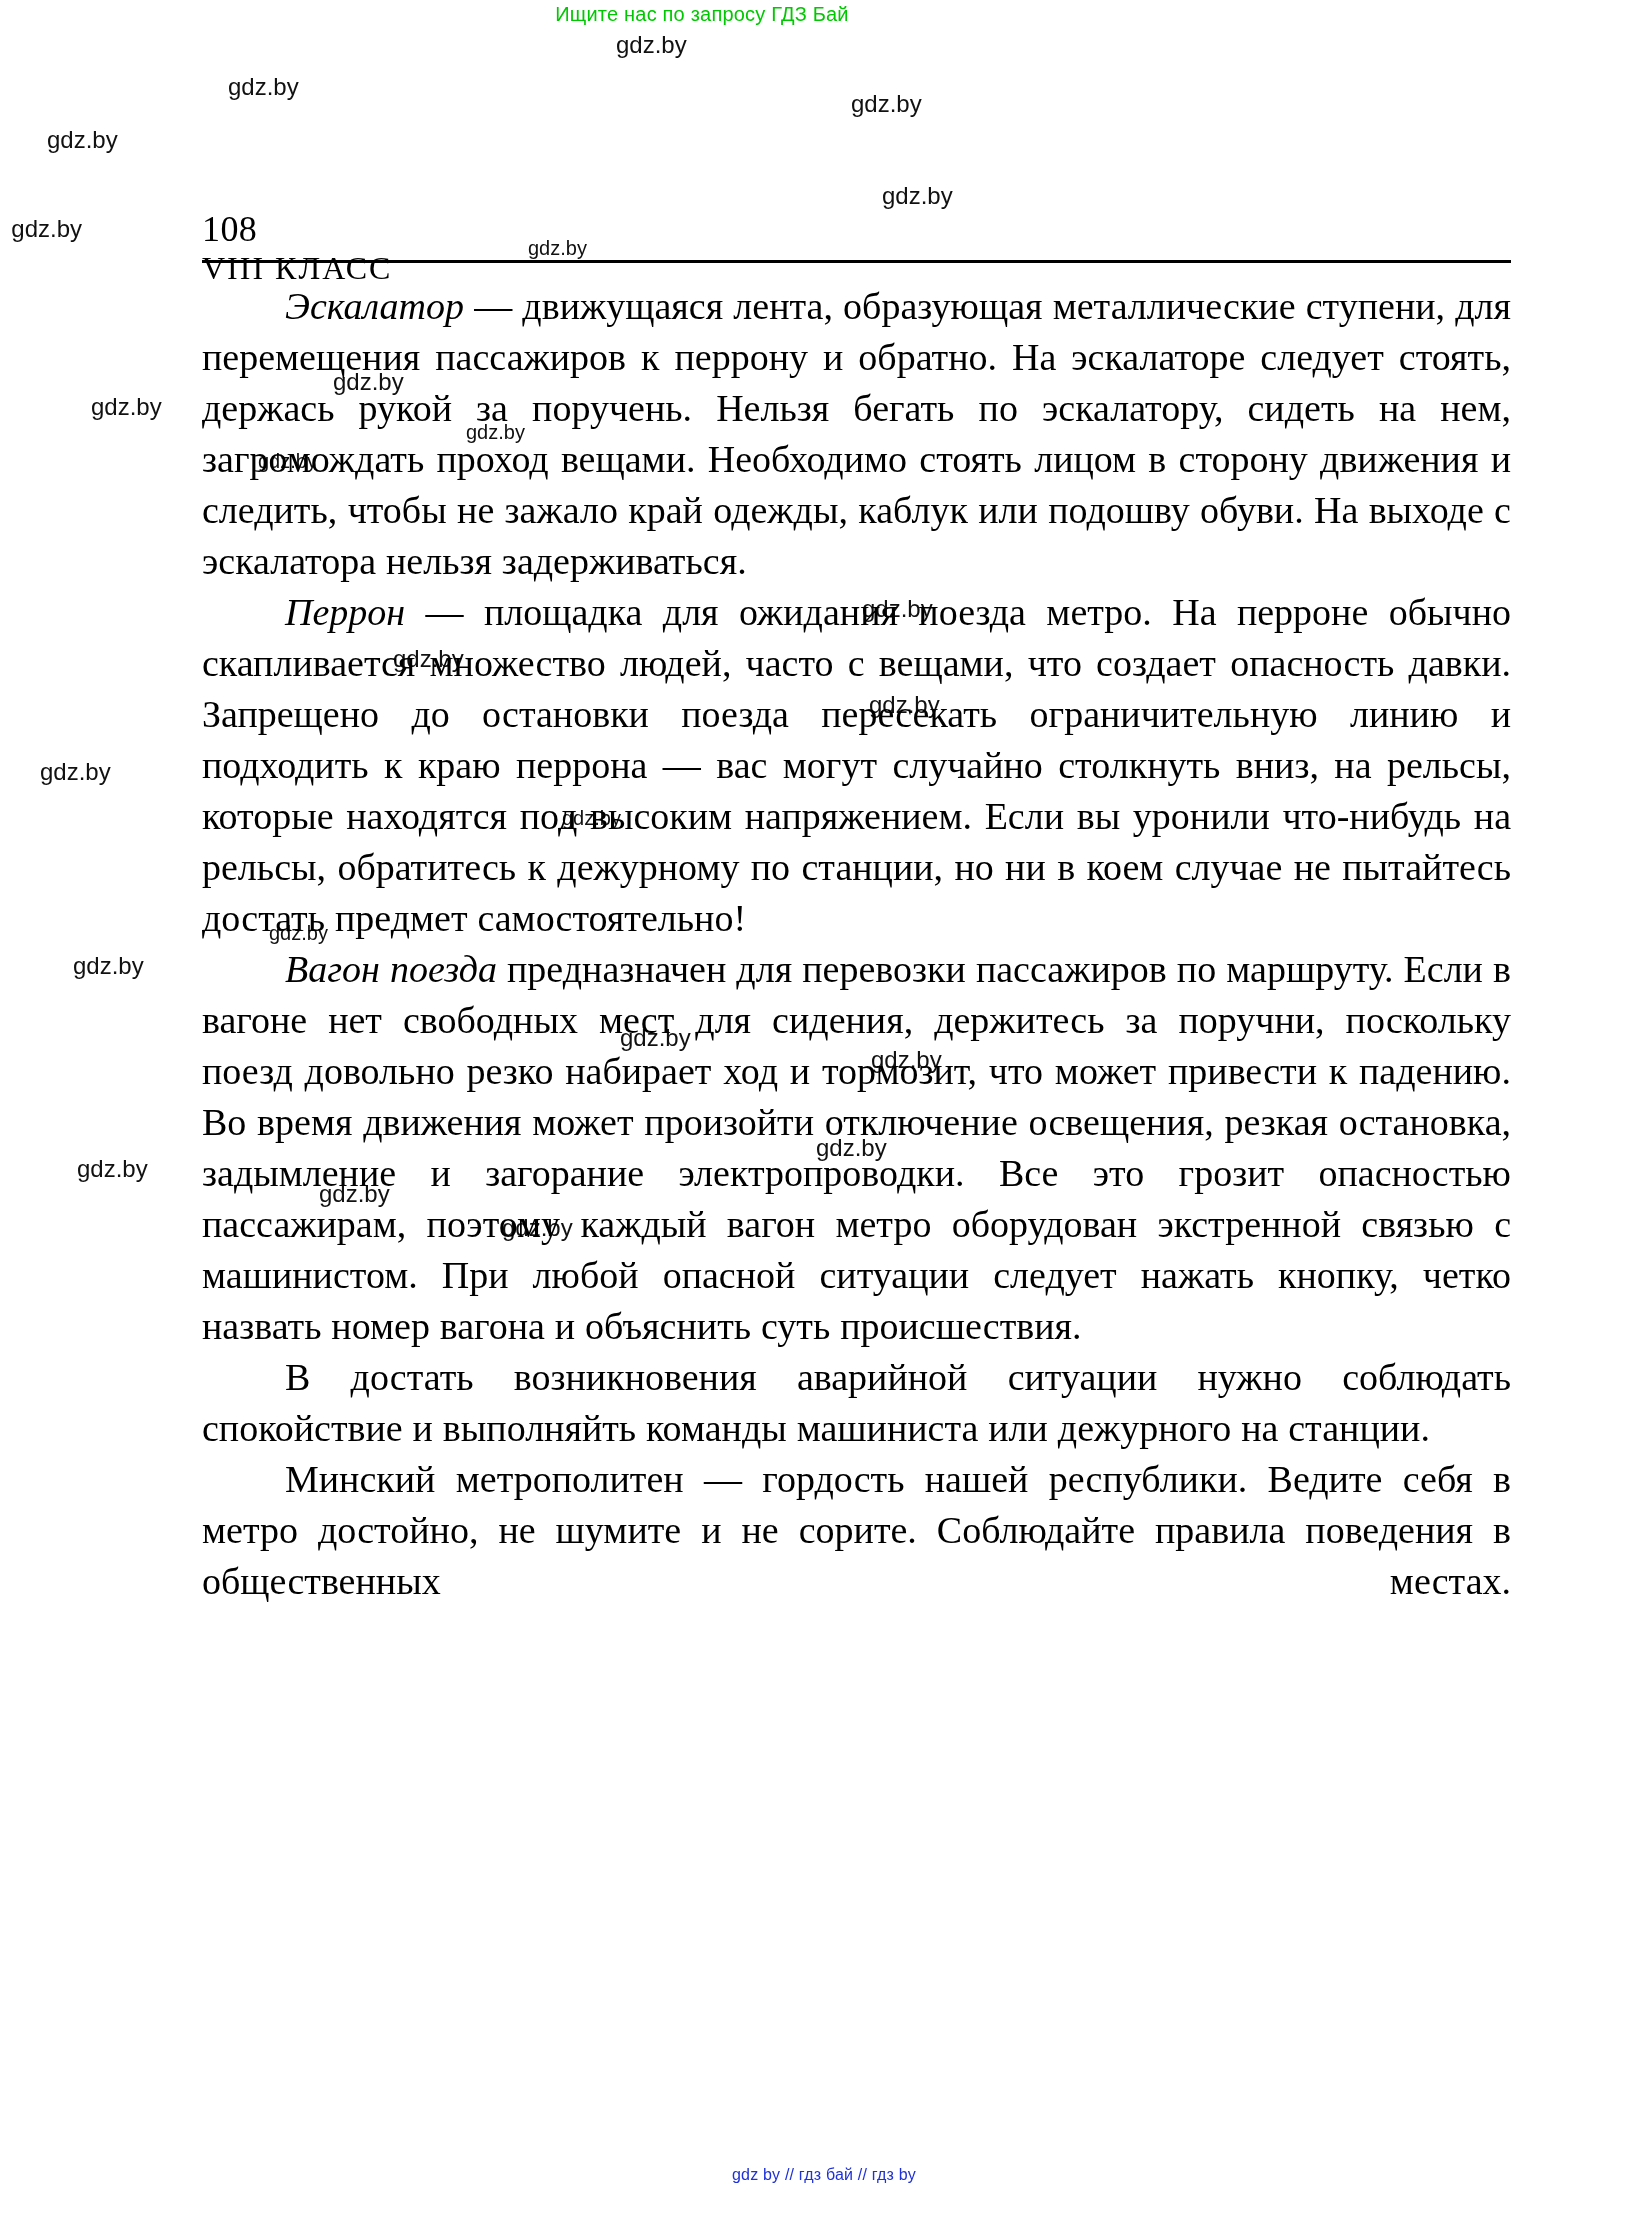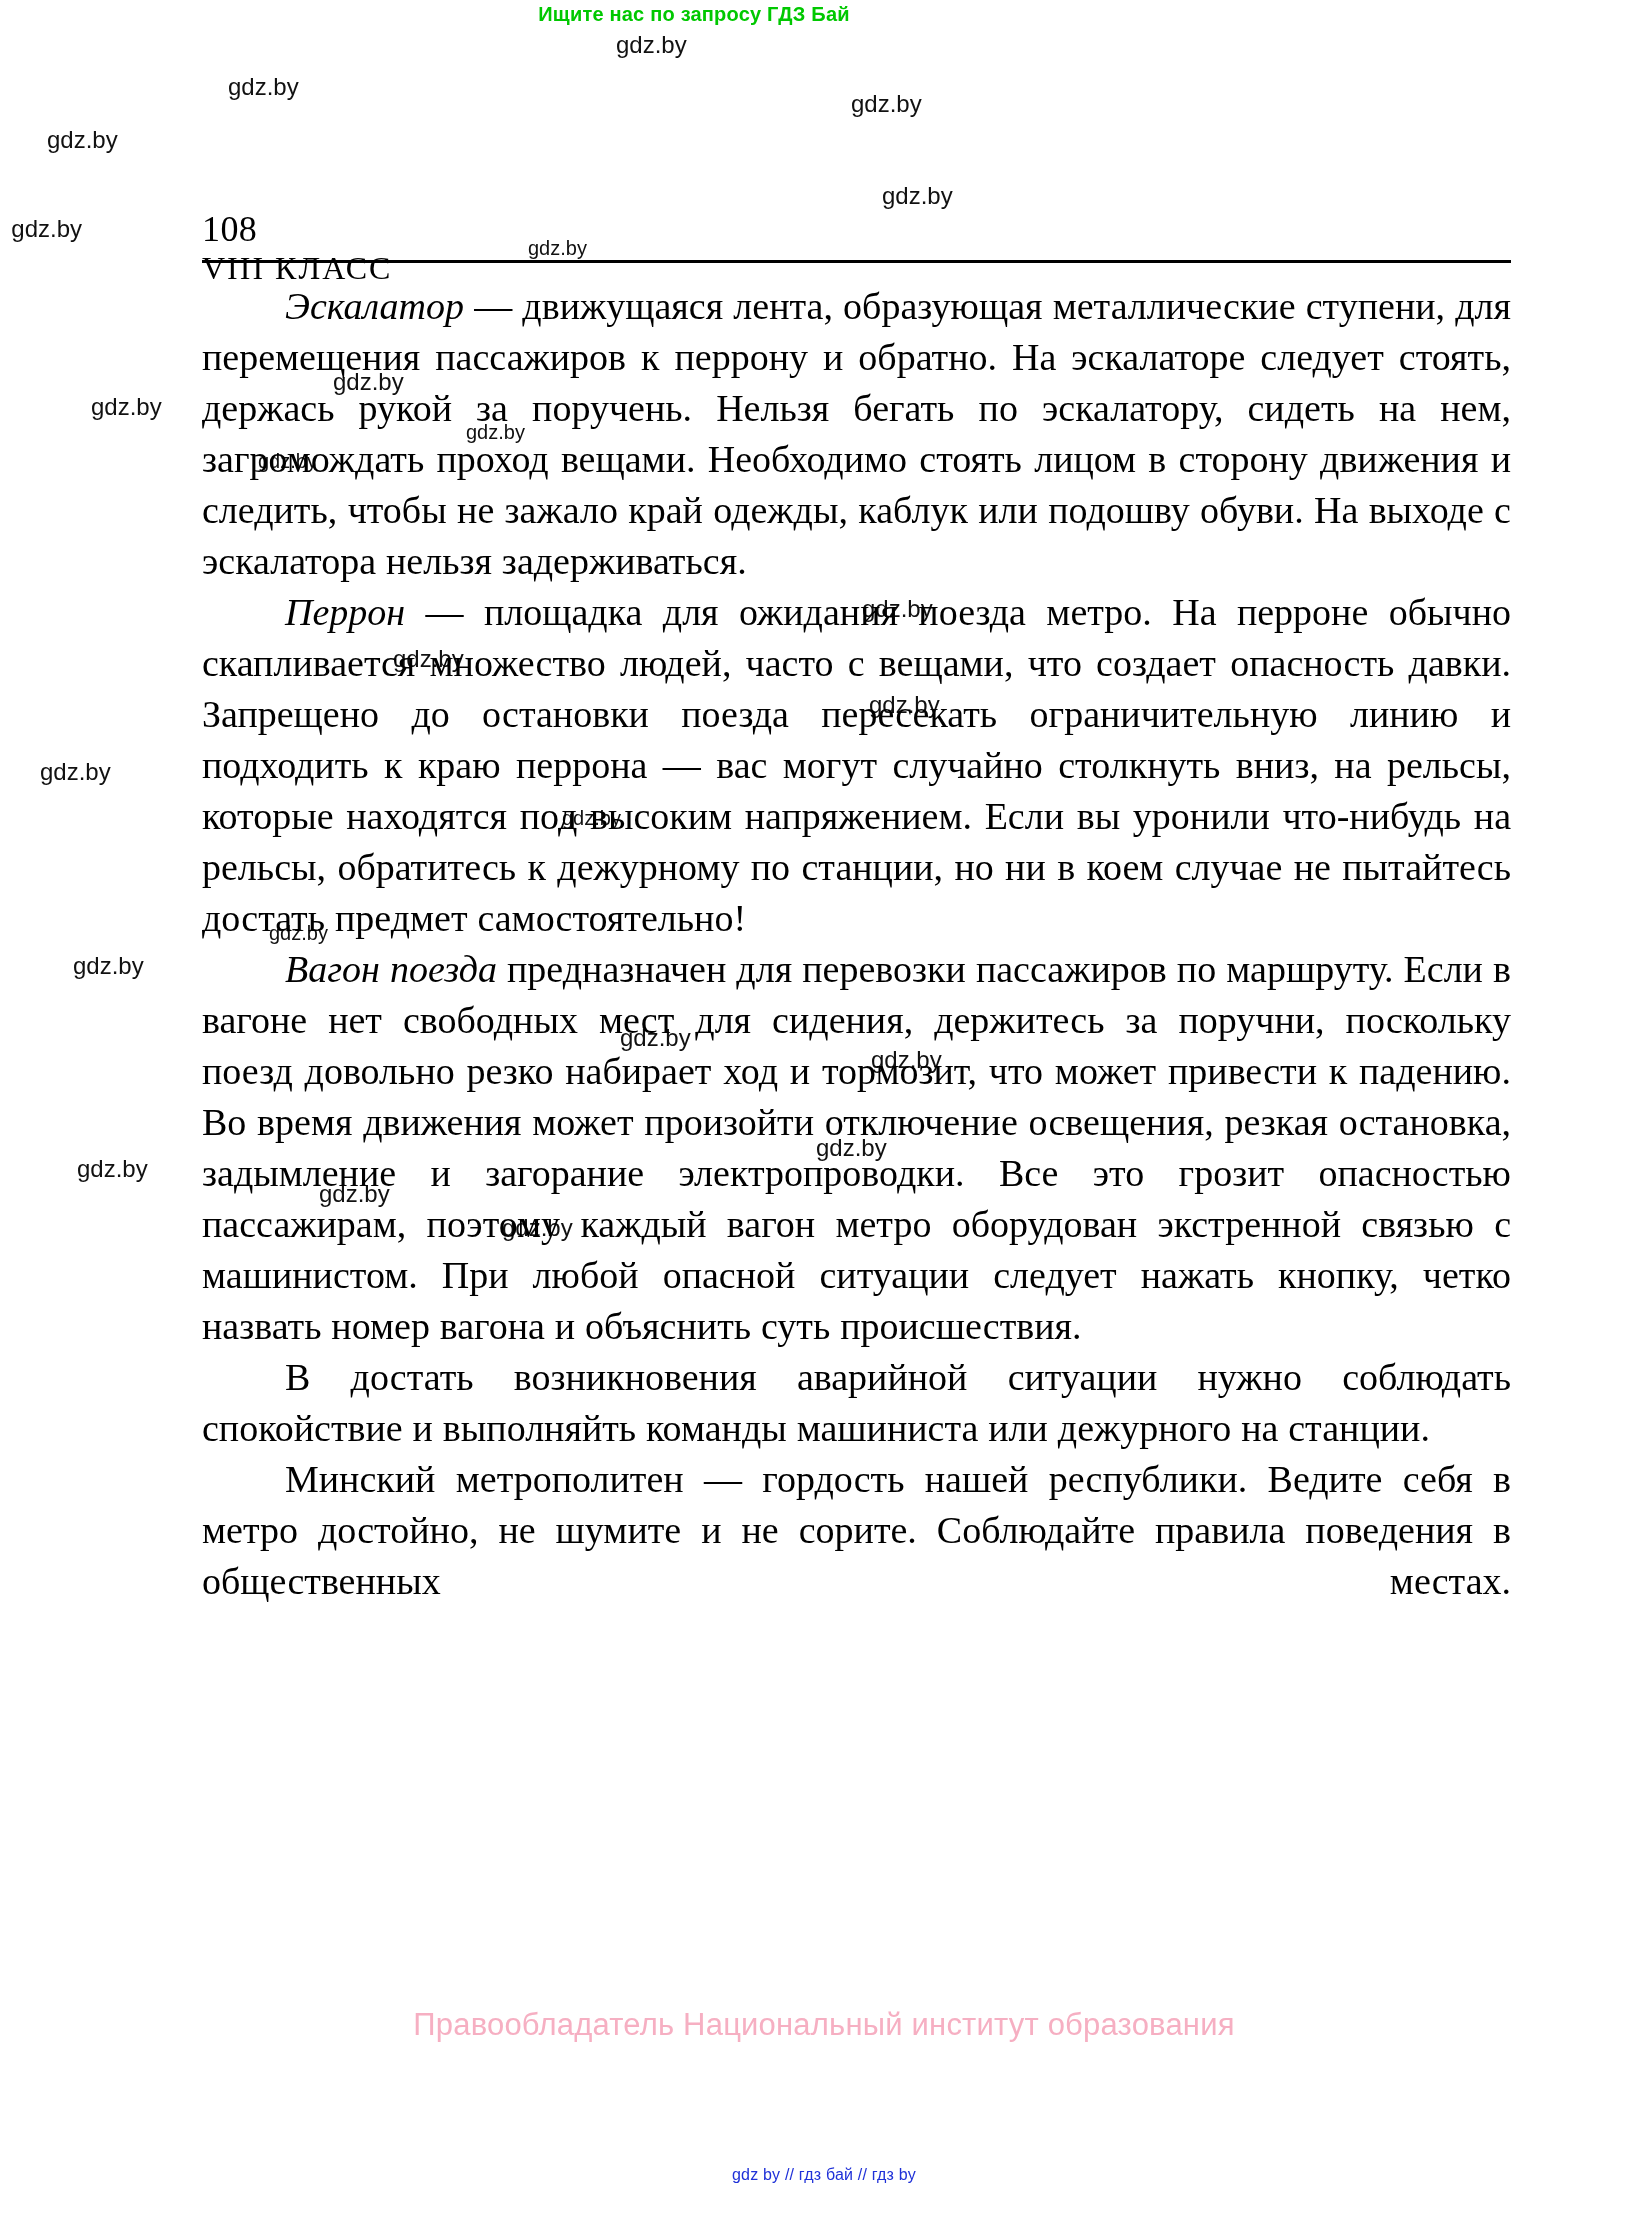"Ищите нас по запросу ГДЗ" .promo { font-weight: bold -> normal; padding-left: none -> 8px }
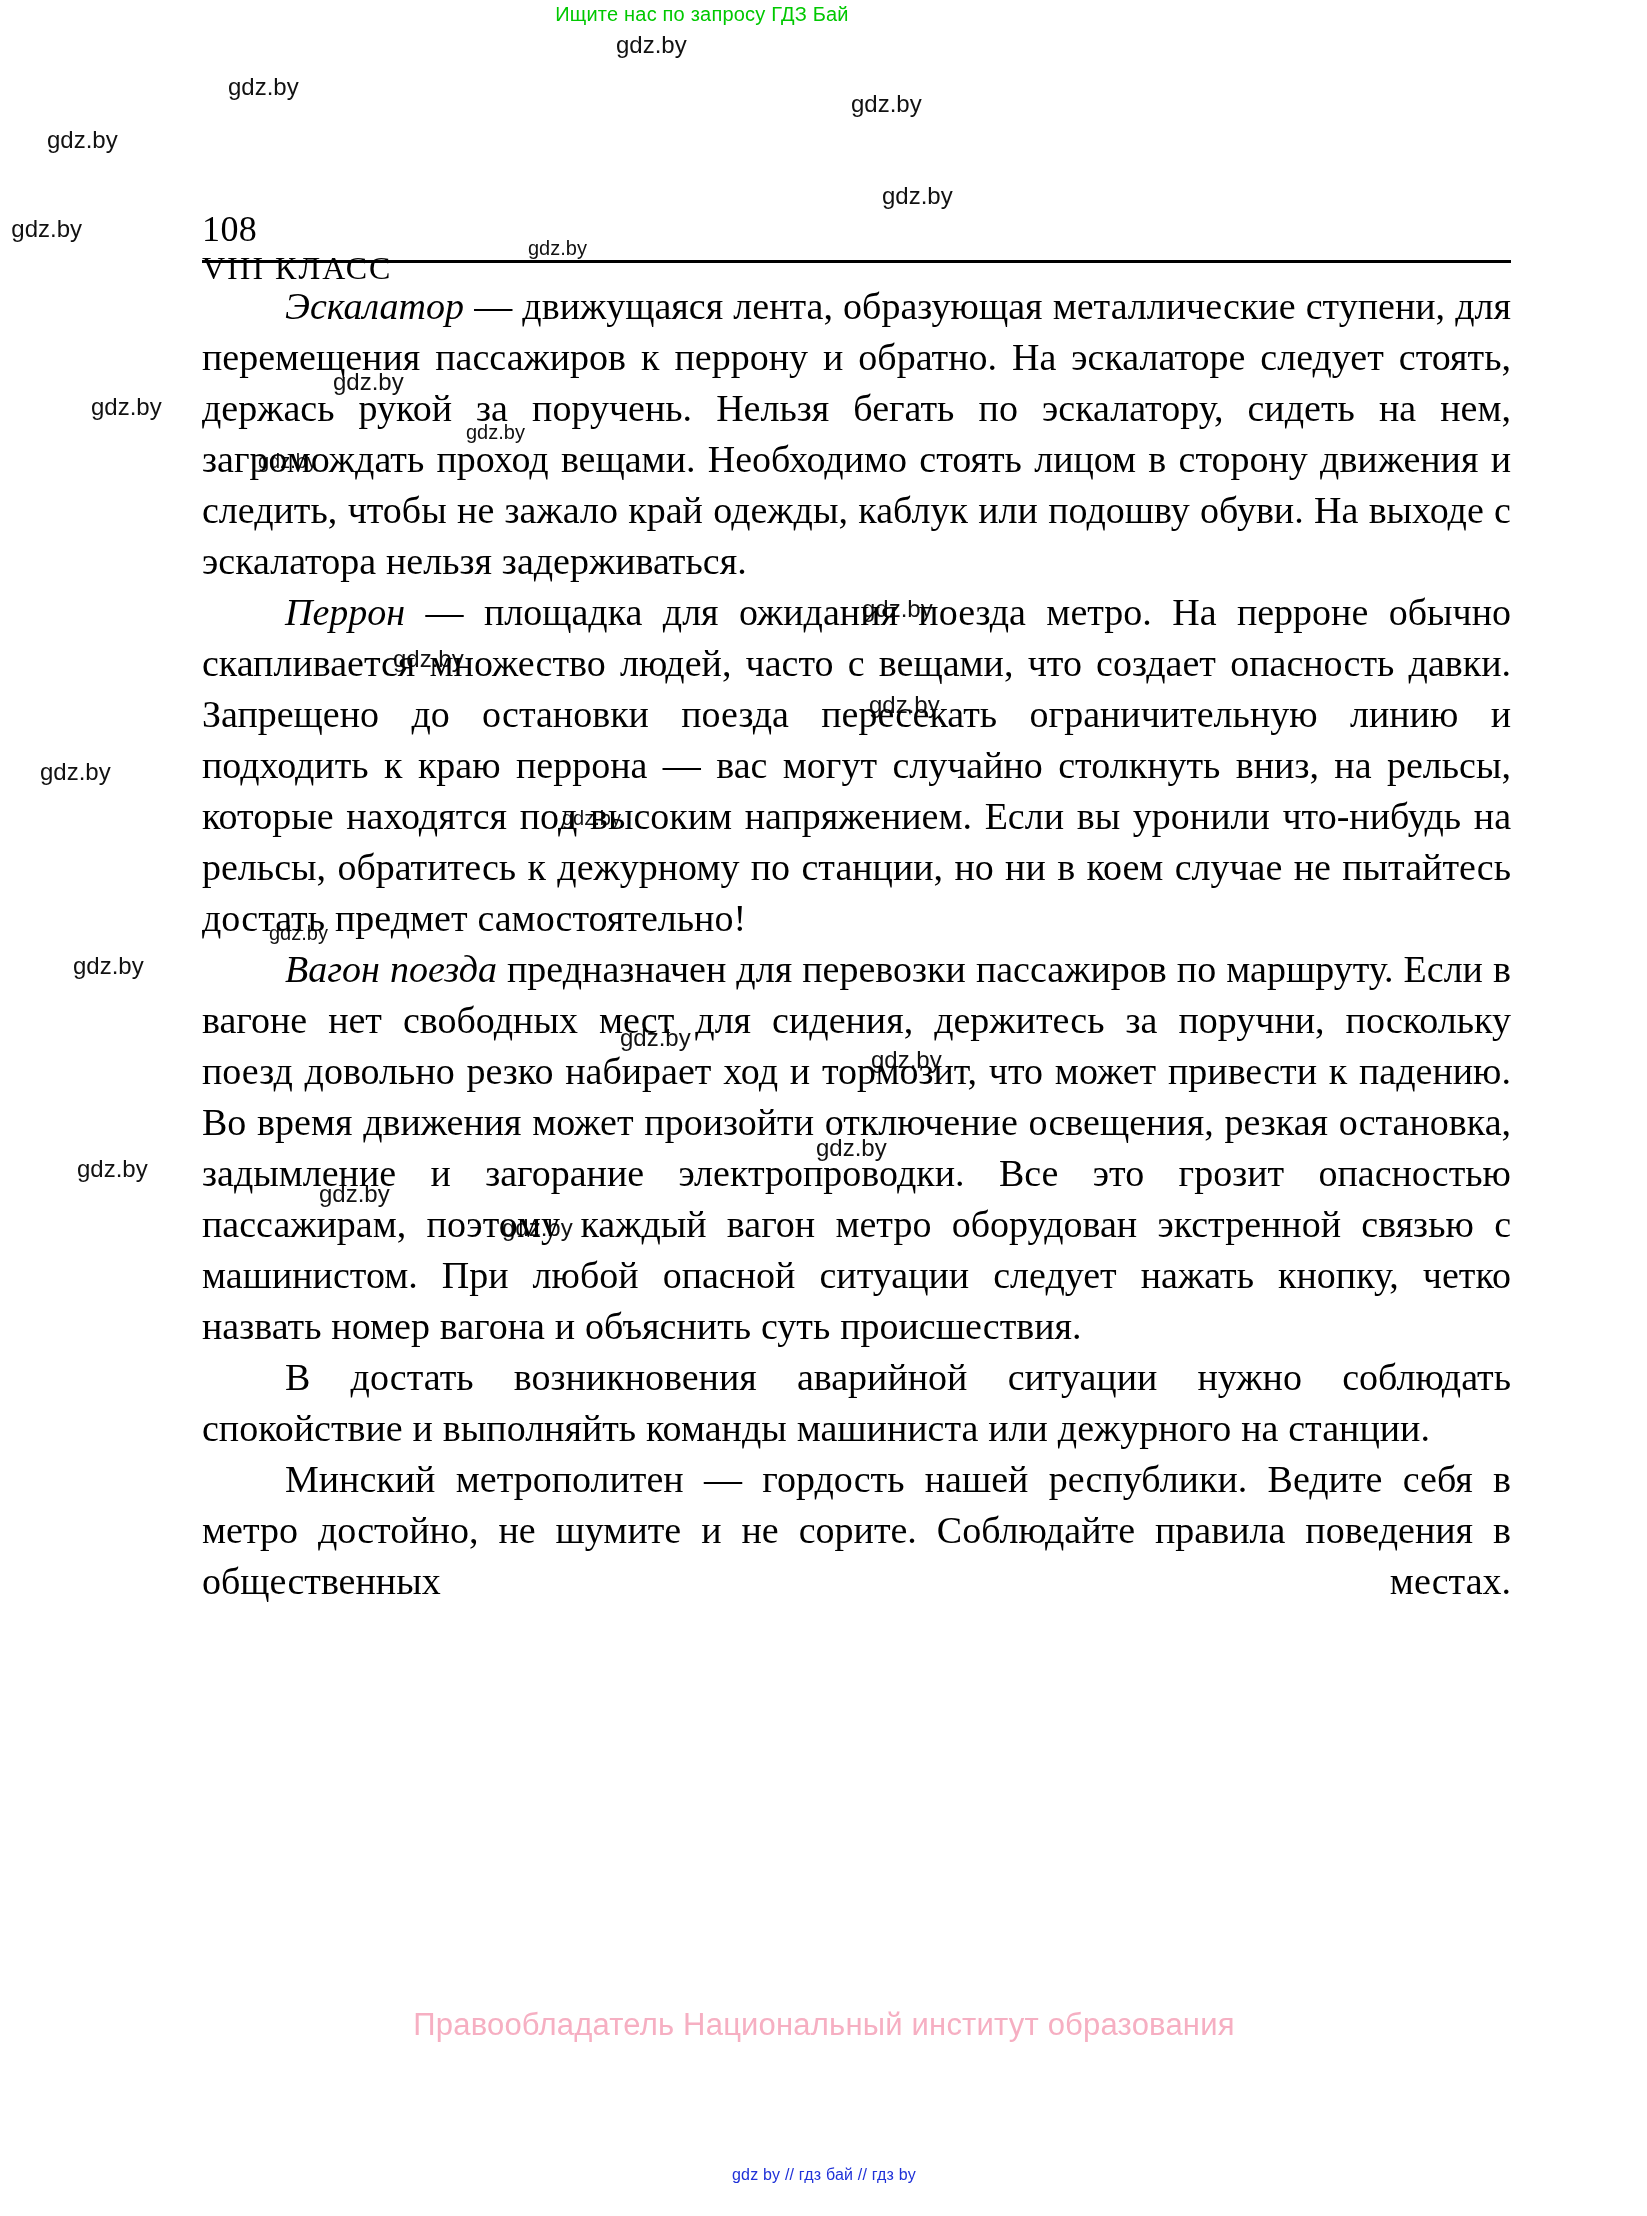"Правообладатель Национальный институт" div.copyright { html: <div>Правообладатель Национальный институт образования</div> -> none }
